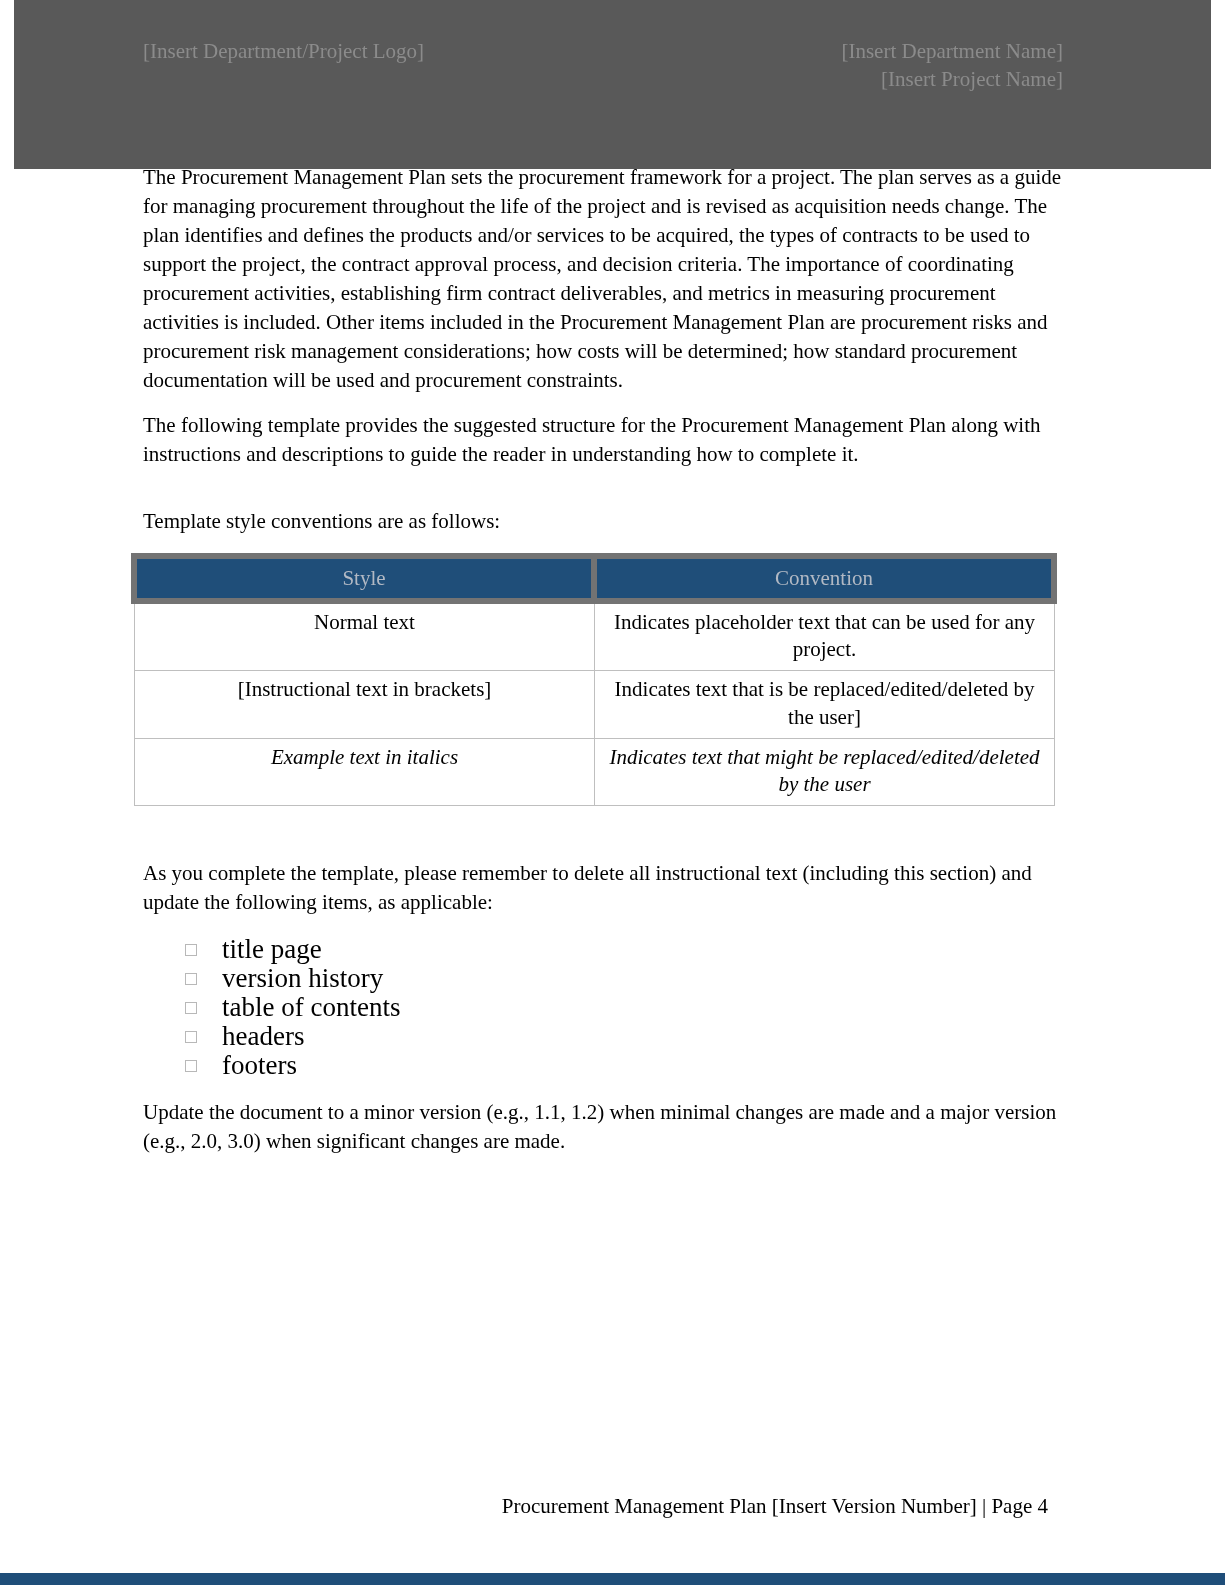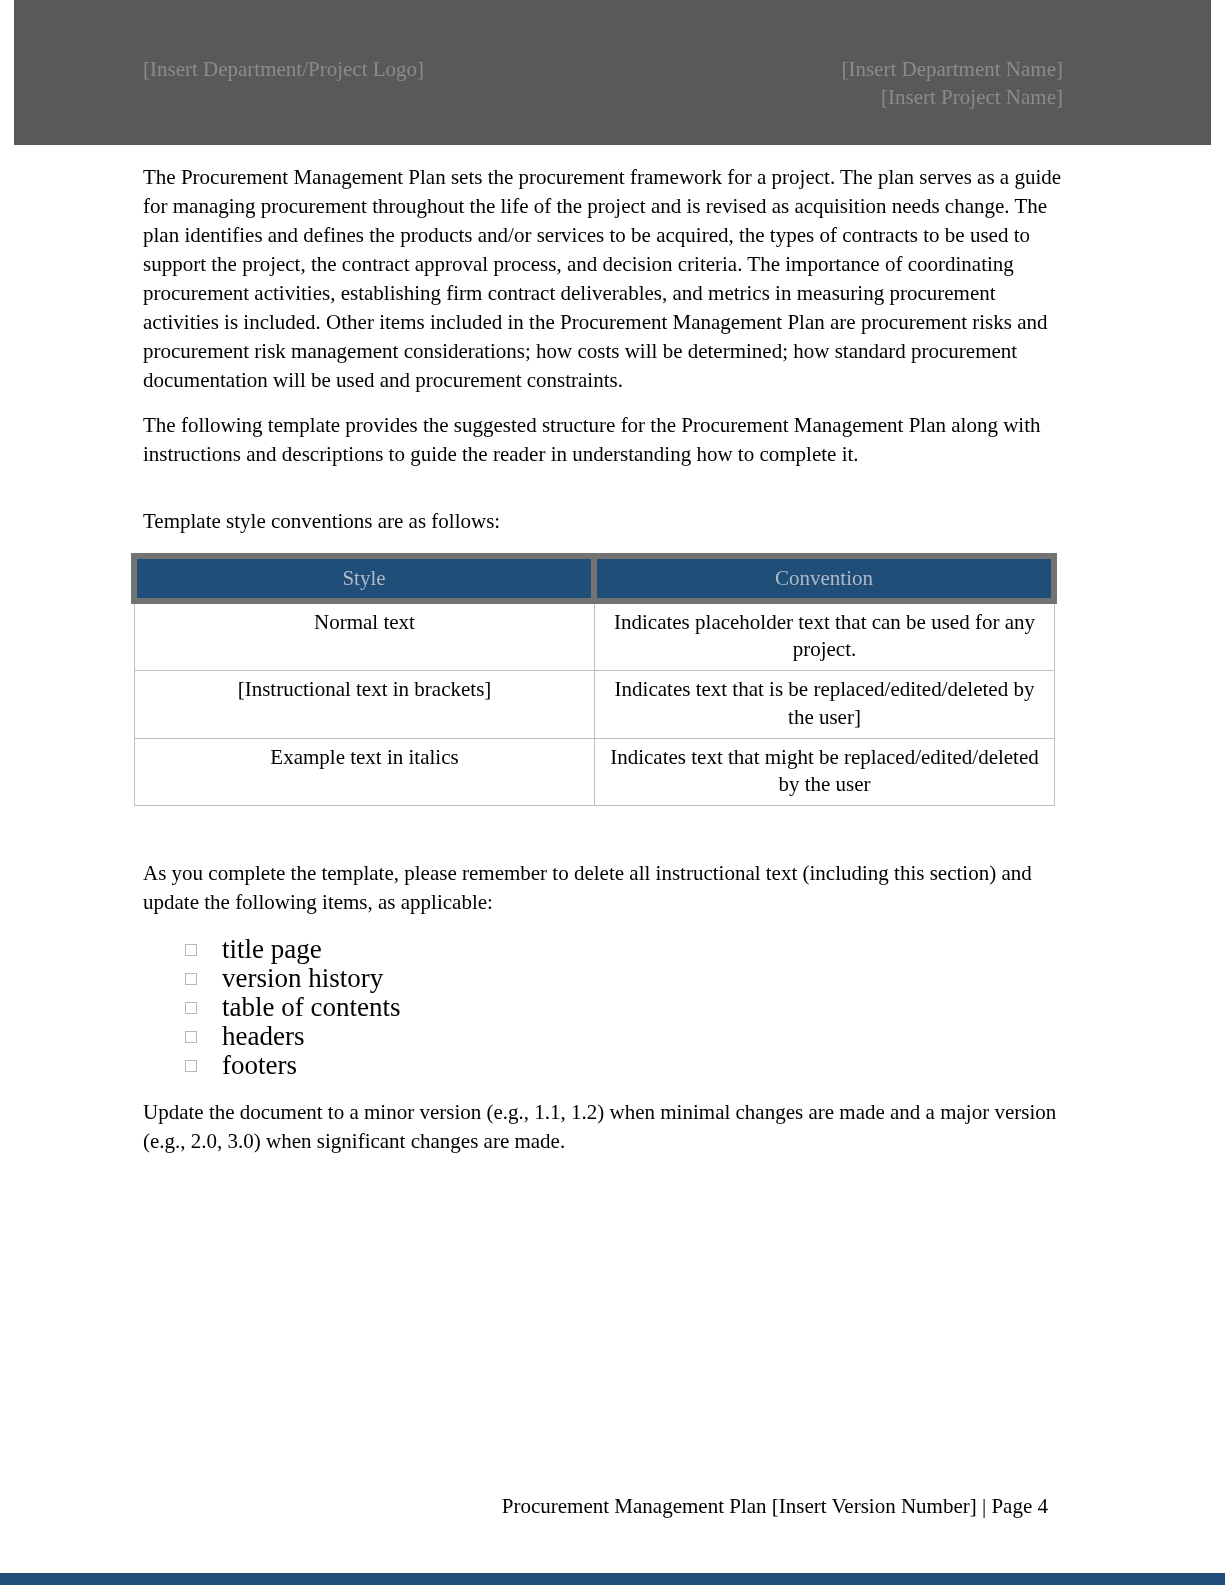"[Insert Department/Project Logo]" .header-bar { height: 145px -> 169px; padding: 56px 148px 0 129px -> 38px 148px 0 129px }
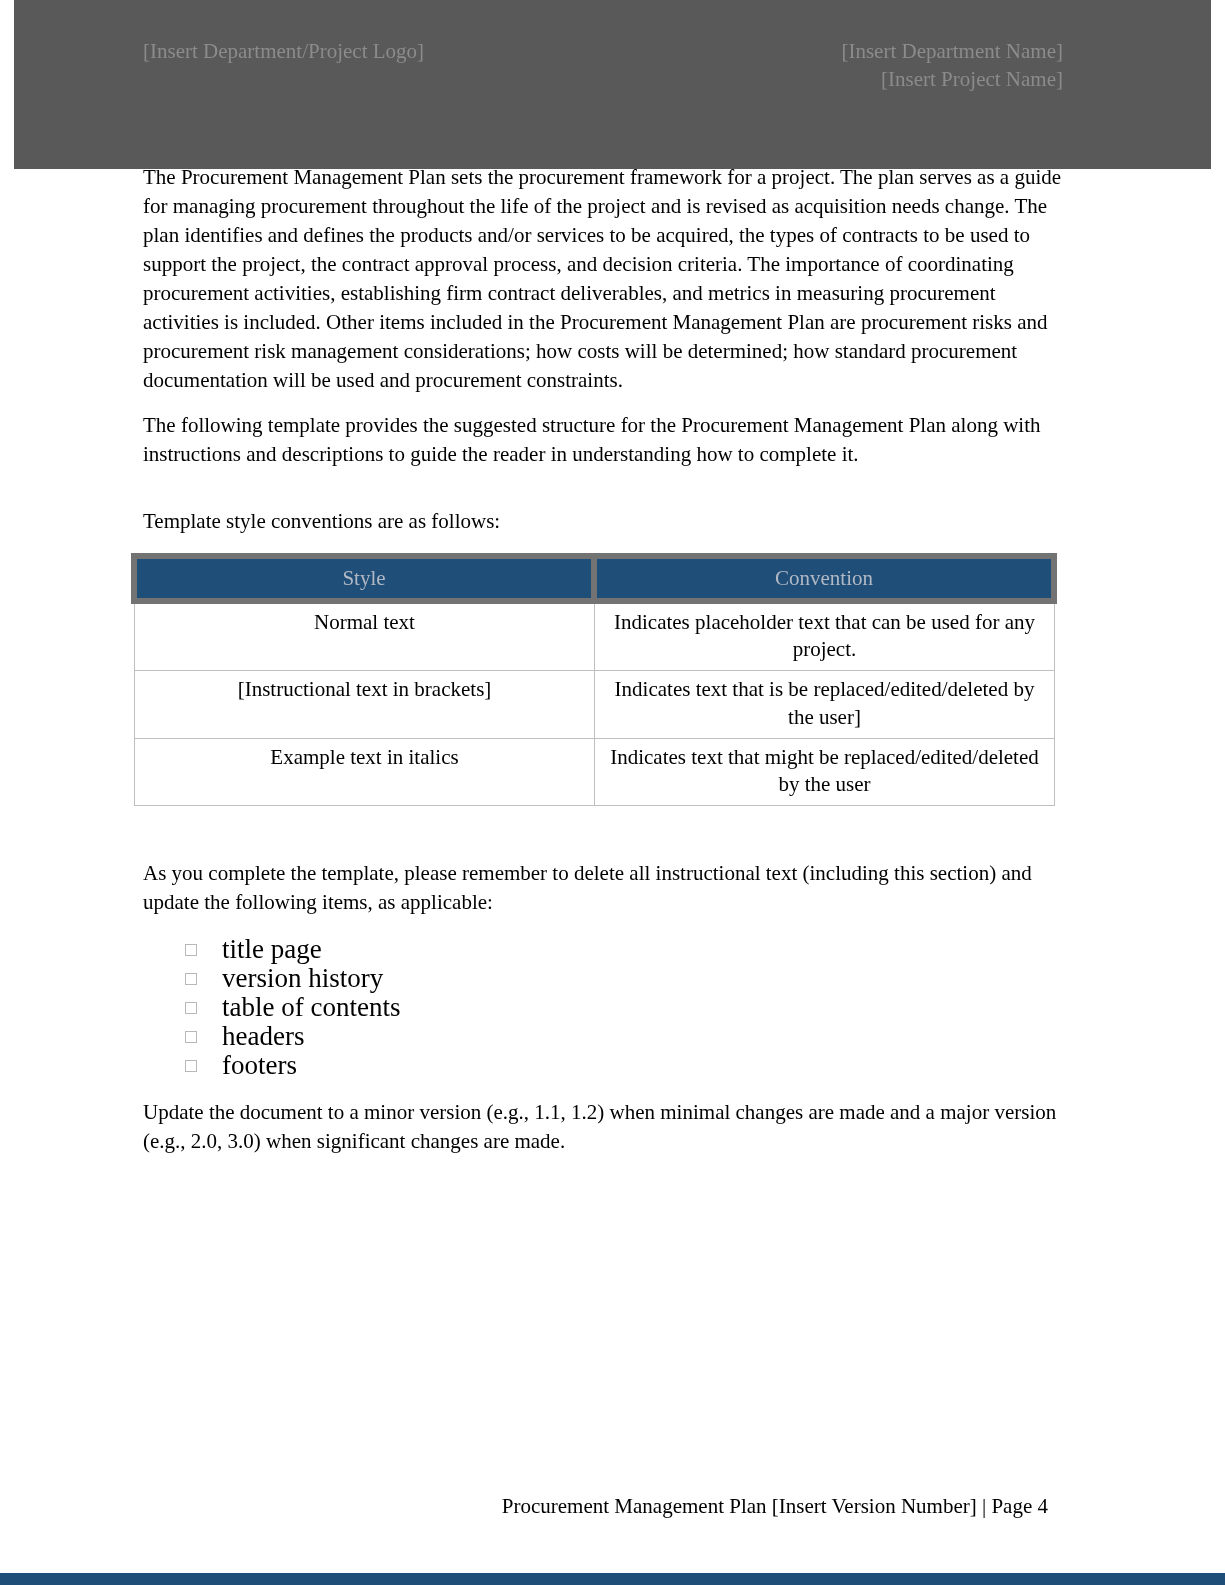"Example text in italics" .italic { font-style: none -> italic }
